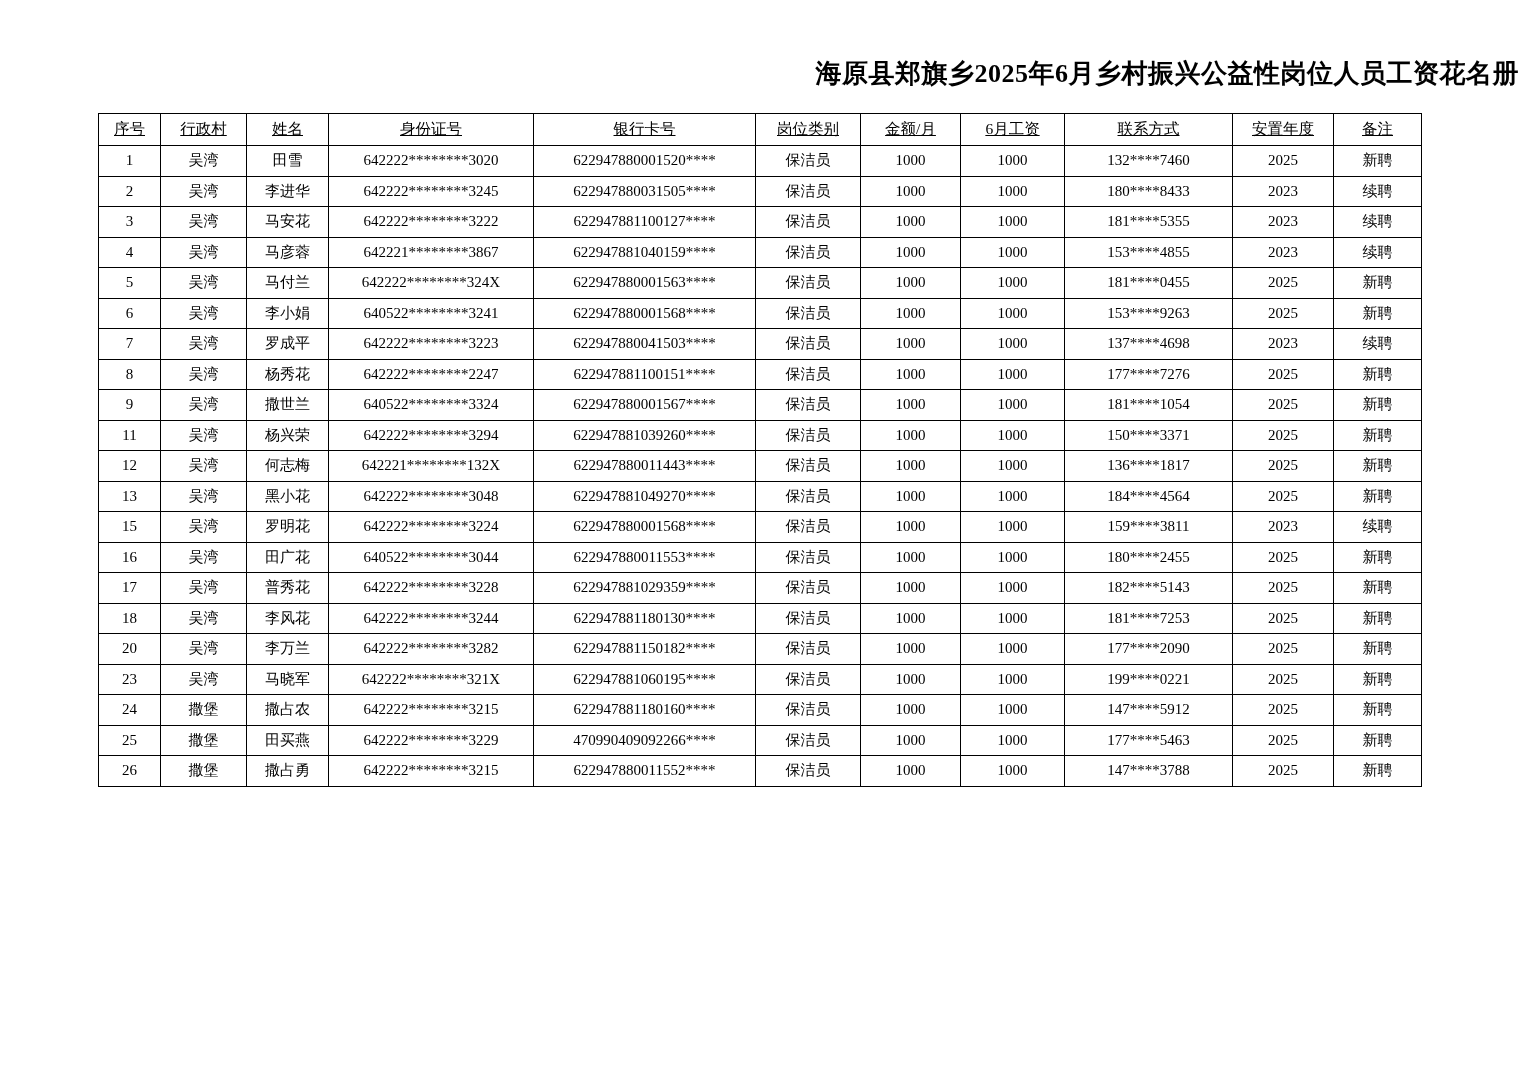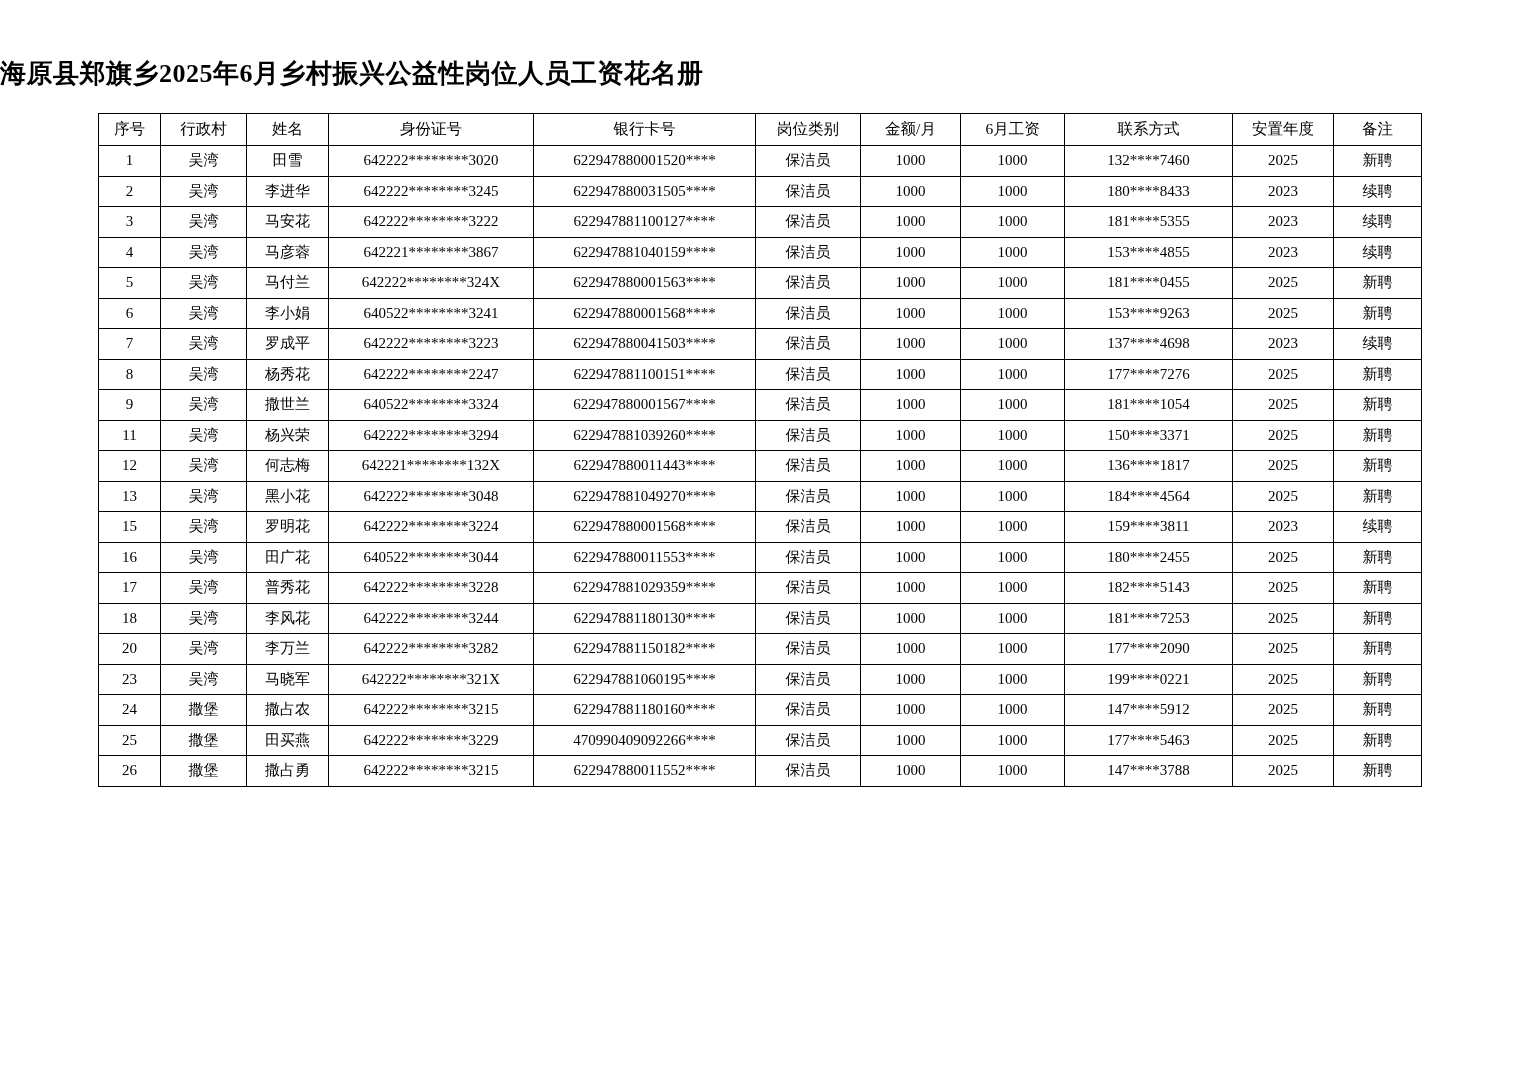"海原县郑旗乡2025年6月乡村振兴公益性岗位人员工资花名册" .doc-title { text-align: left -> right }
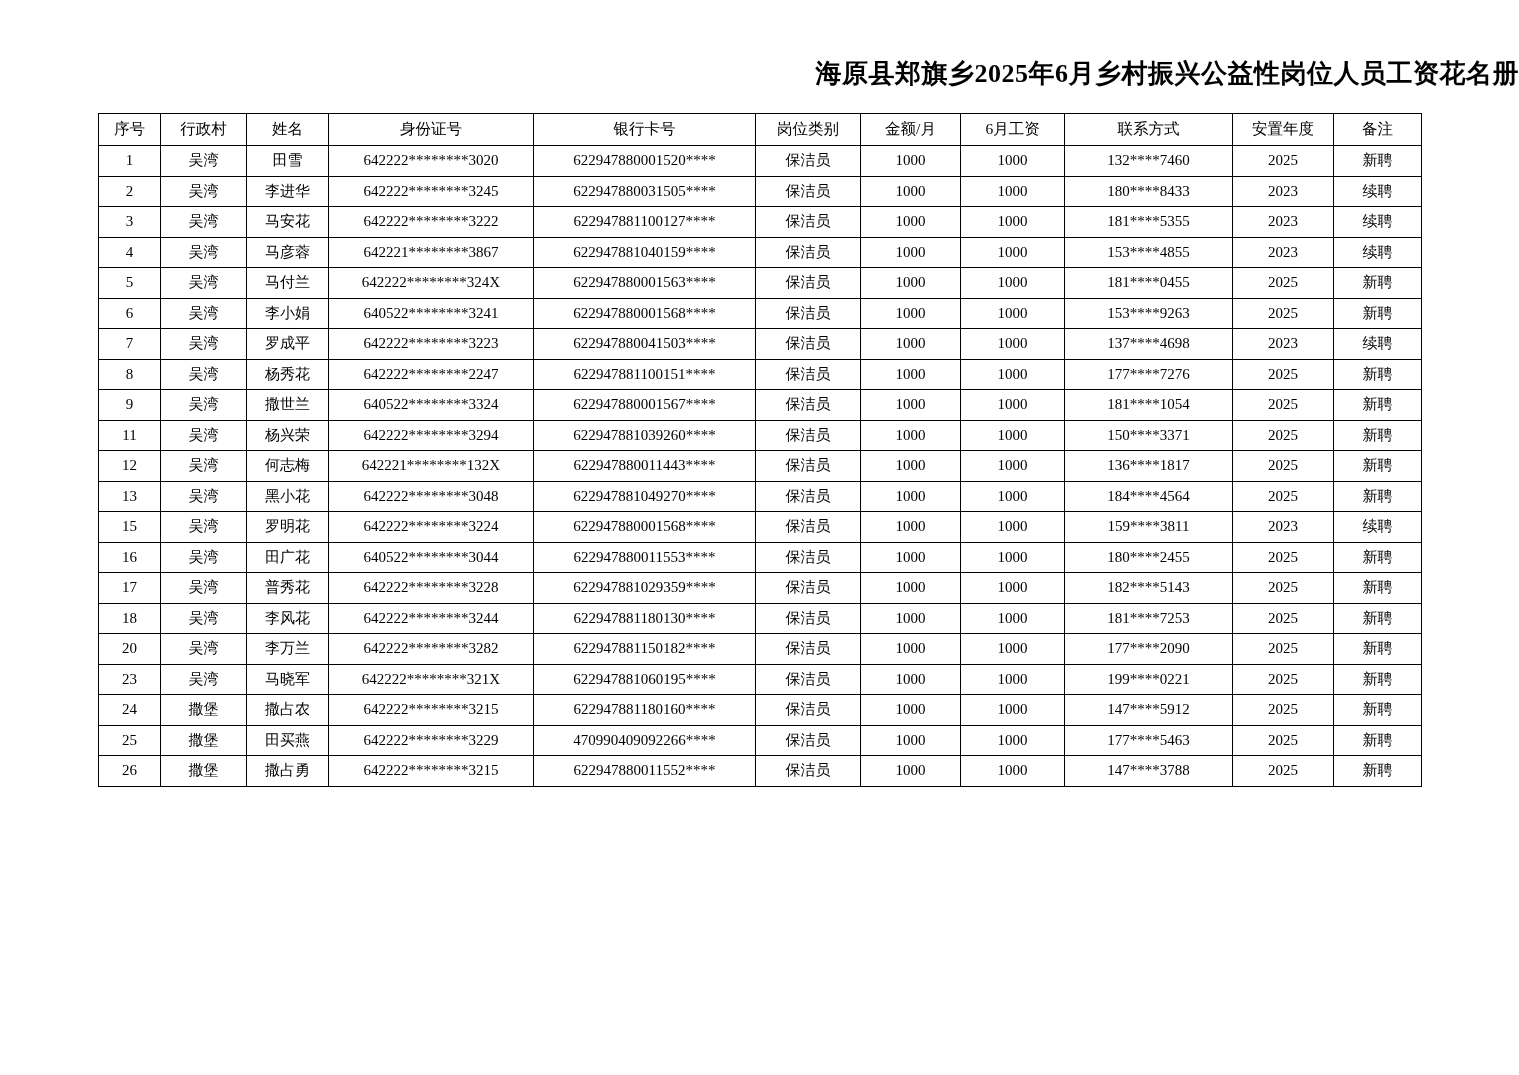"序号" table.payroll thead th { text-decoration: none -> underline }
